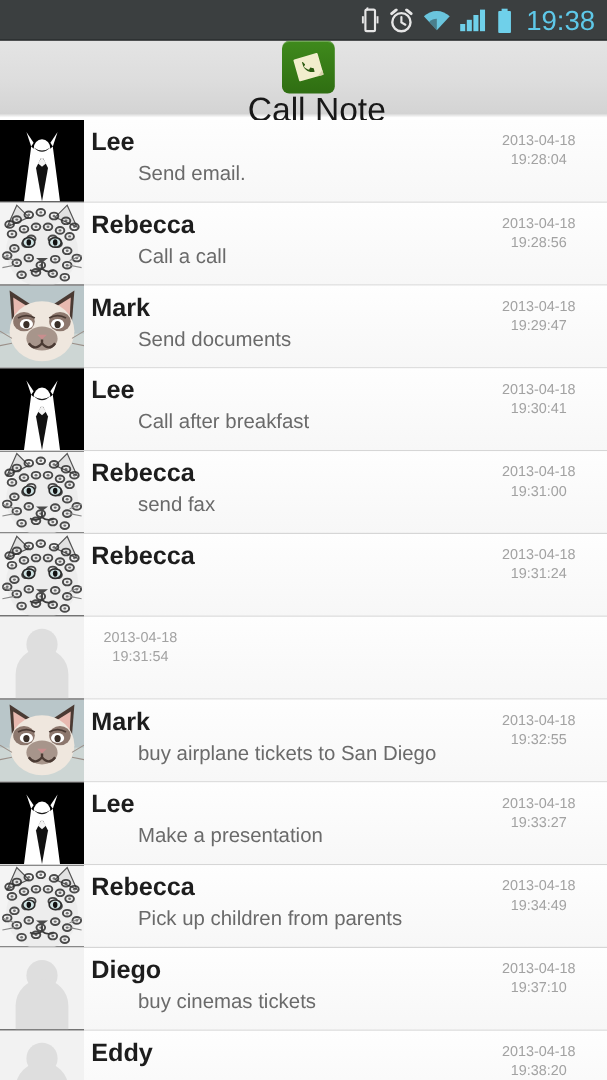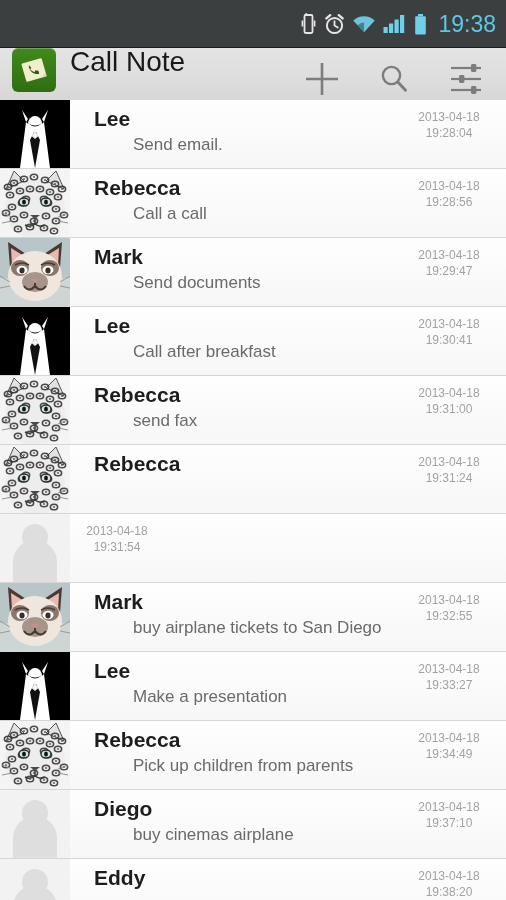"19:38" .statusbar { height: 48px -> 34px }
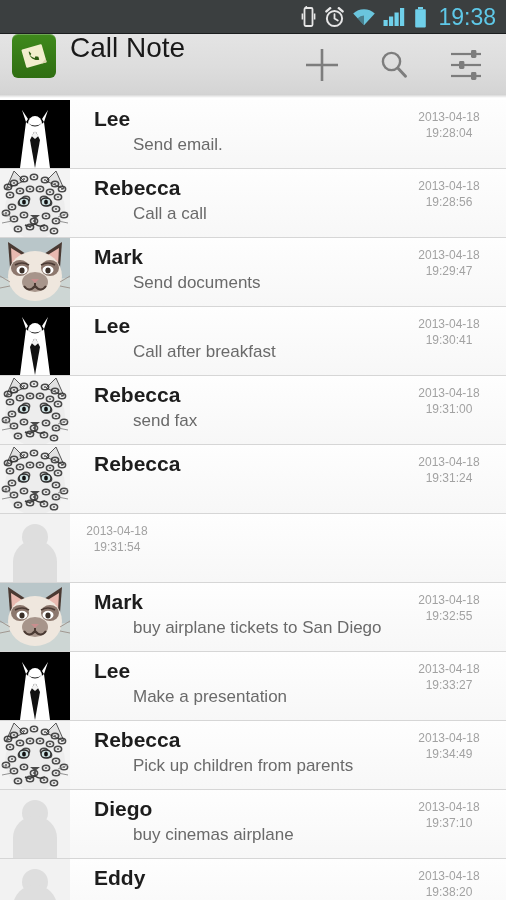"Call Note" .actionbar { align-items: flex-start -> center; flex-direction: none -> column }
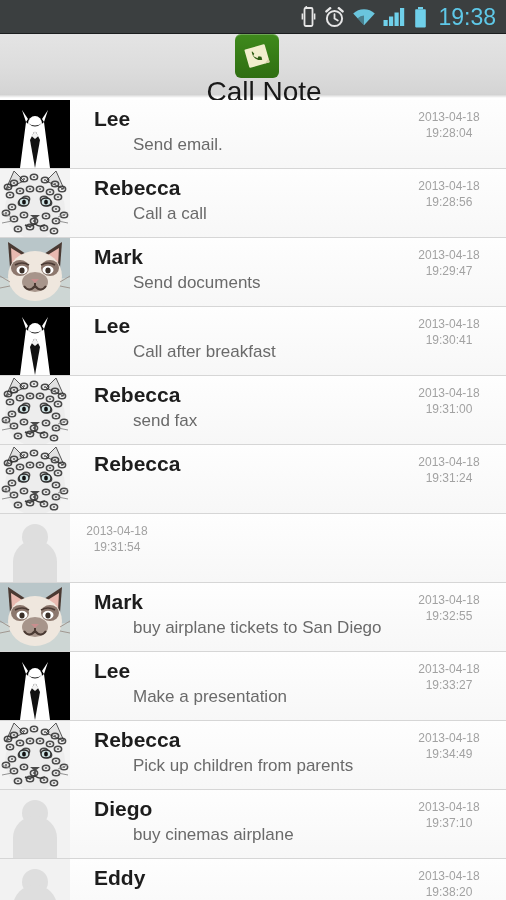"Lee" .row-body { padding: 7px 0 0 24px -> 7px 0 0 6px }
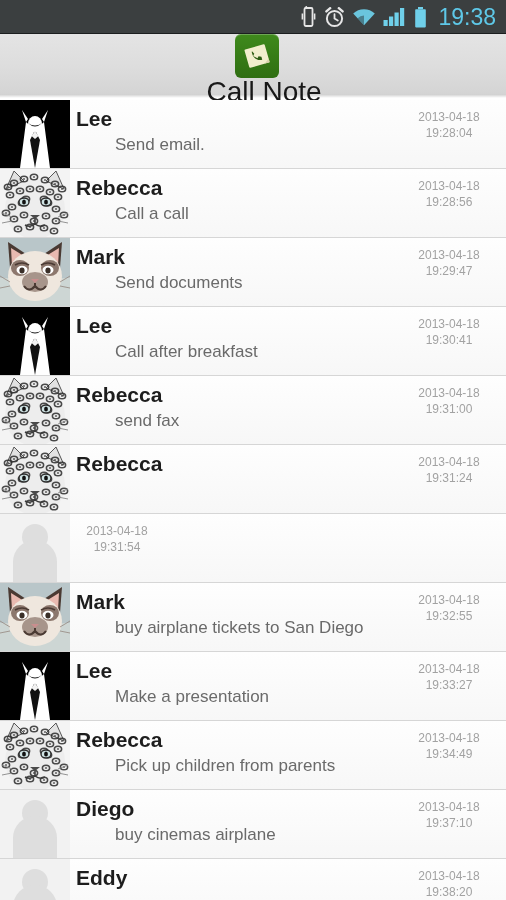"buy cinemas airplane" div.row-note { text: airplane -> tickets }
